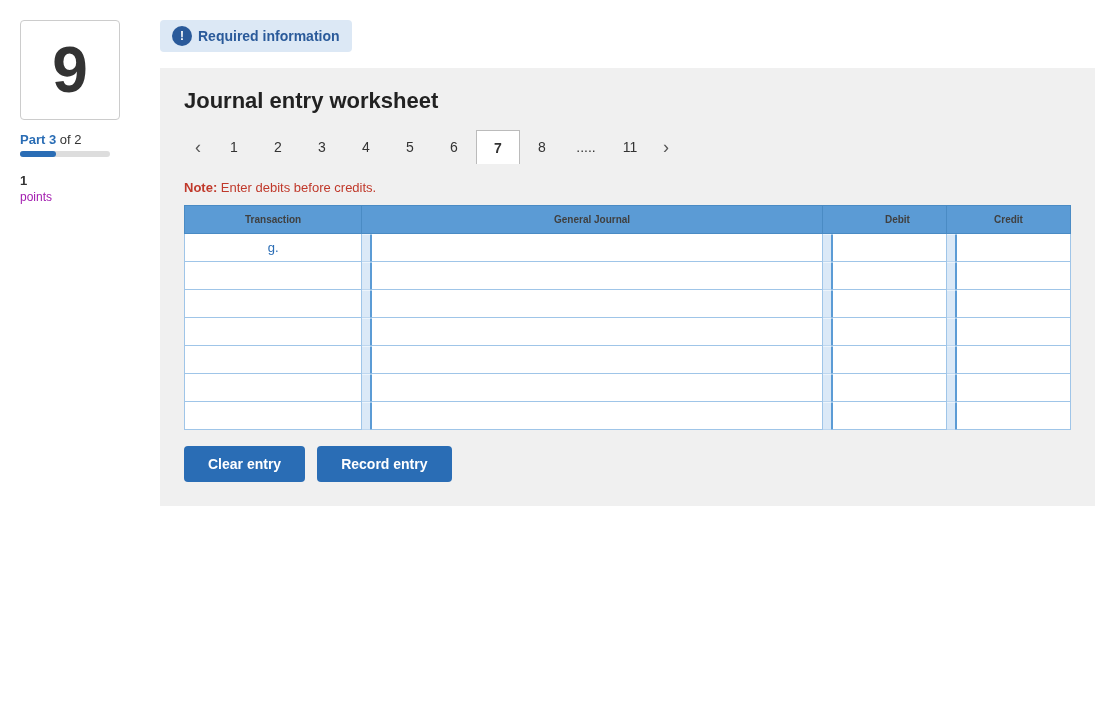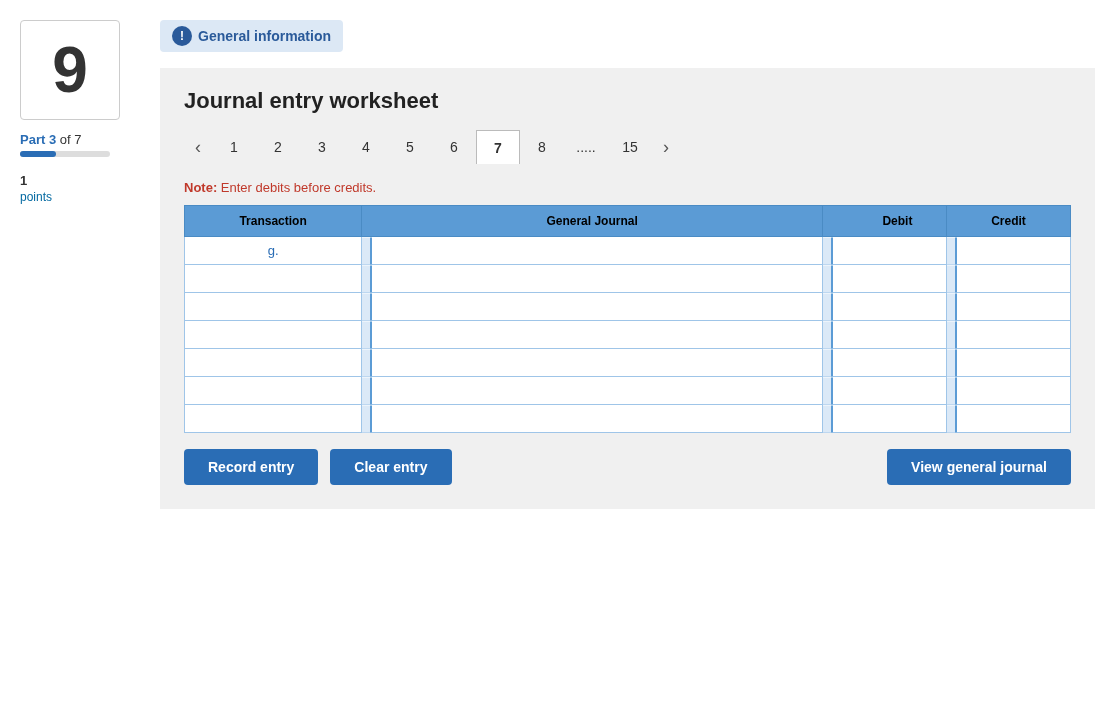"General information" span { text: General -> Required }
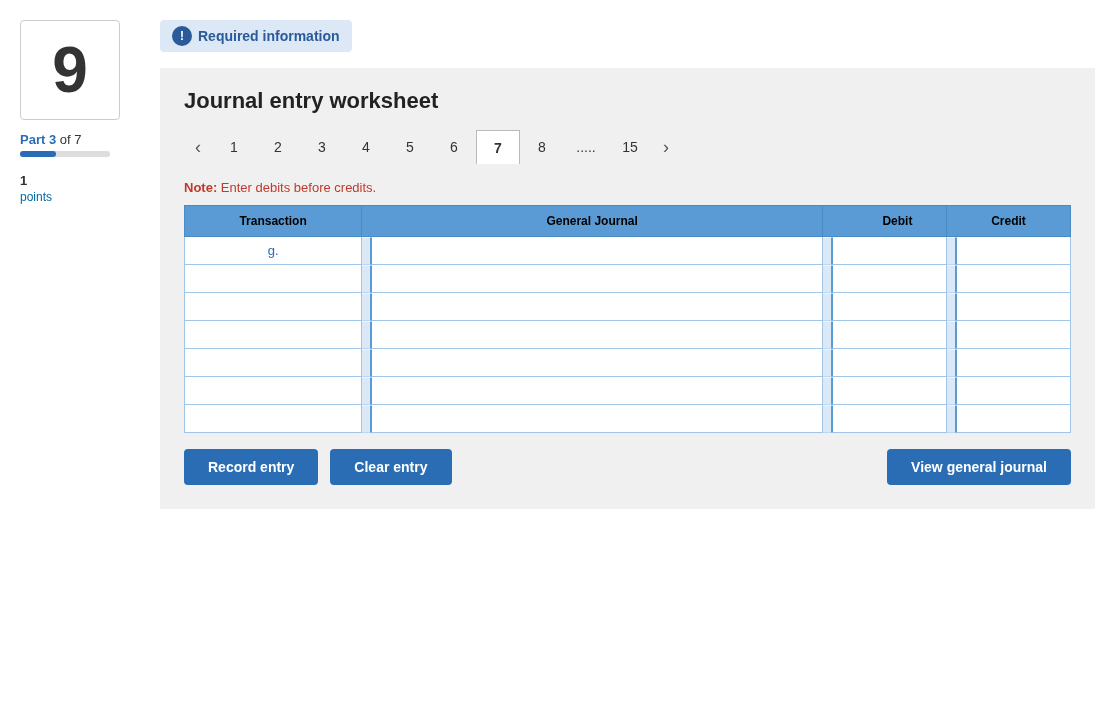"of 7" span { text: 7 -> 2 }
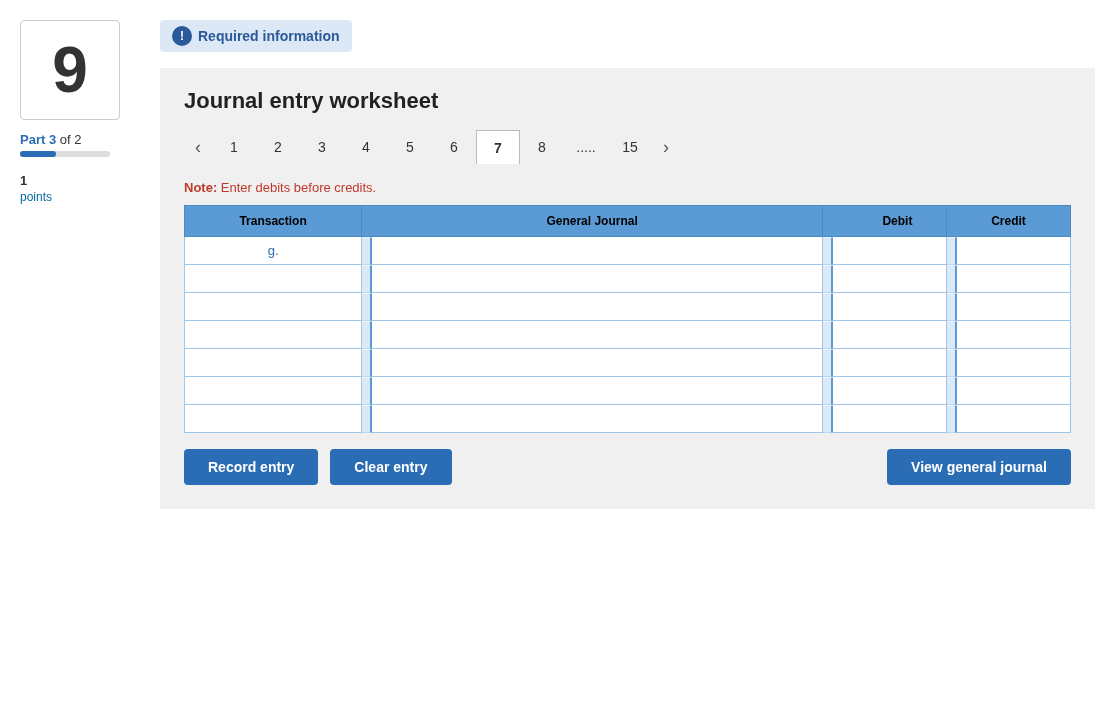"15" button.tab-item { text: 15 -> 11 }
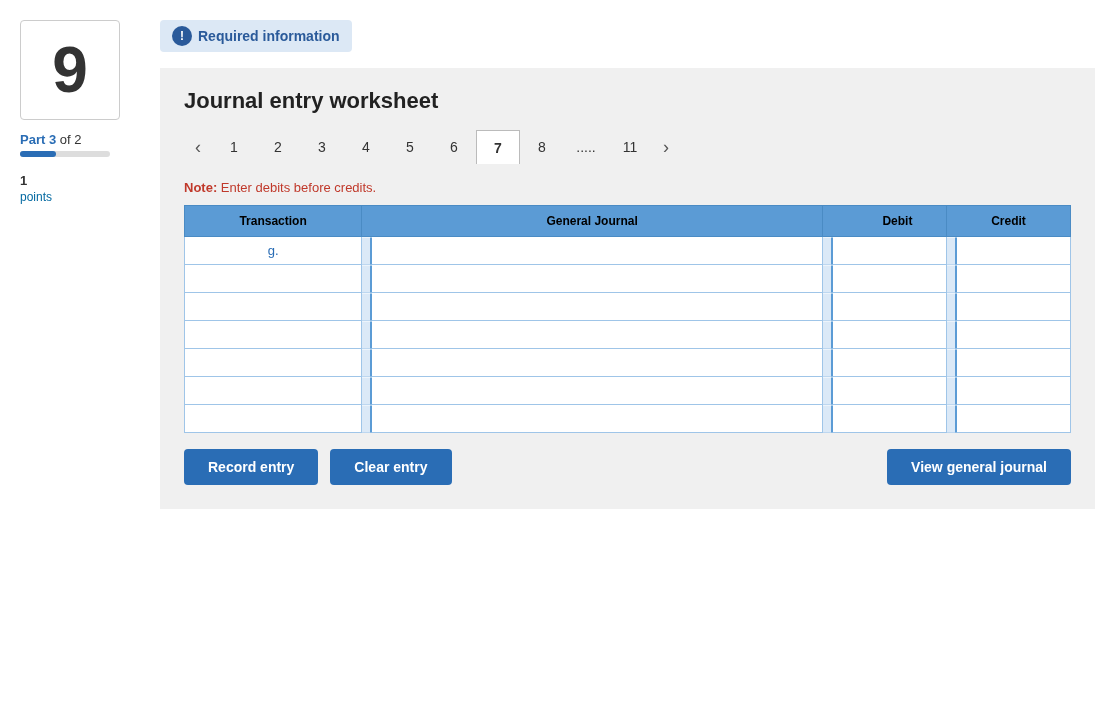"points" .points-sub { color: #0369a1 -> #a21caf }
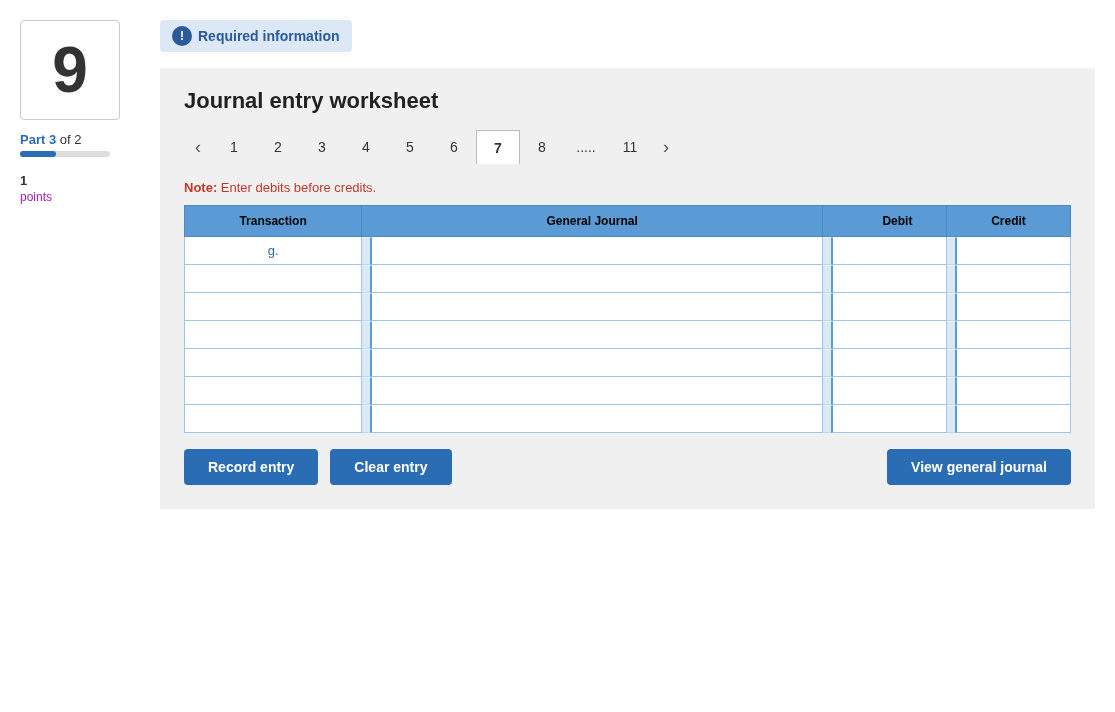"Transaction" .journal-table th { color: #000000 -> #404040; font-size: 12px -> 10px }
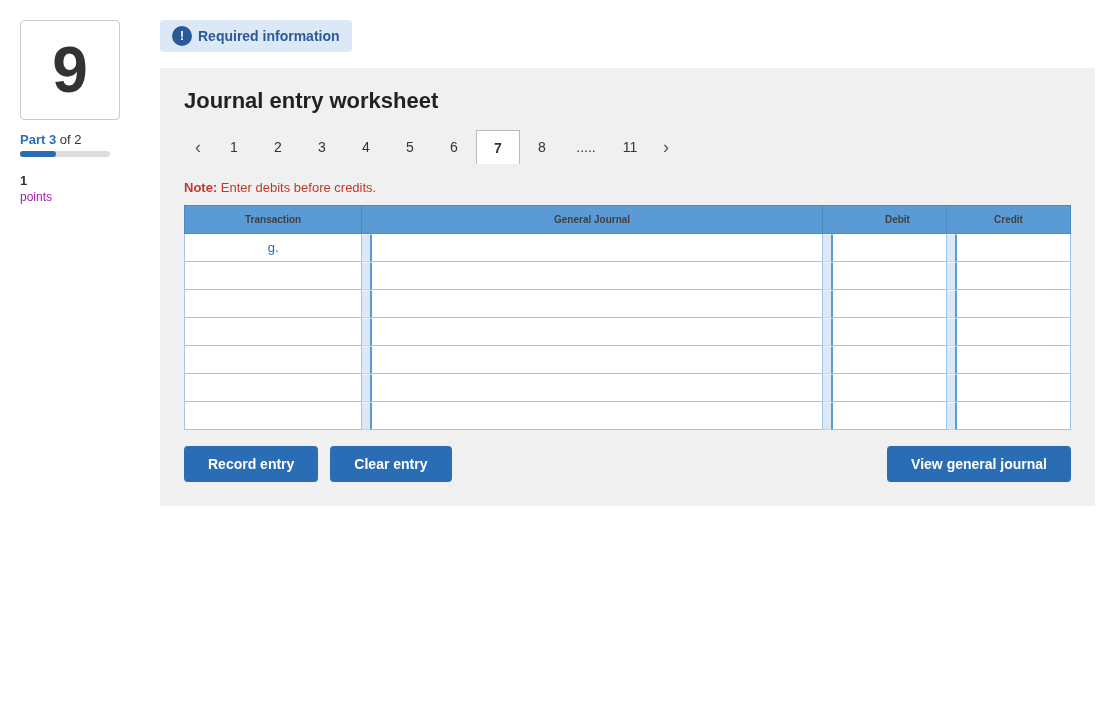"Record entry" button.btn { order: before "Clear entry" -> after "Clear entry" }
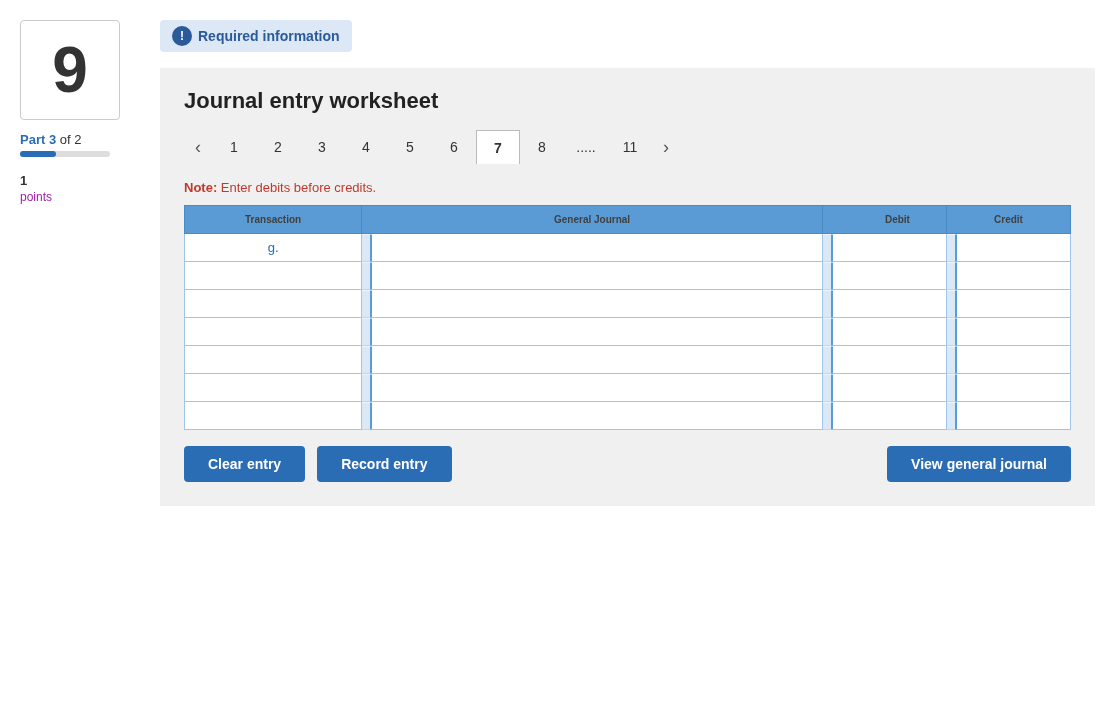"View general journal" button.btn { html: <button>View general journal</button> -> none }
